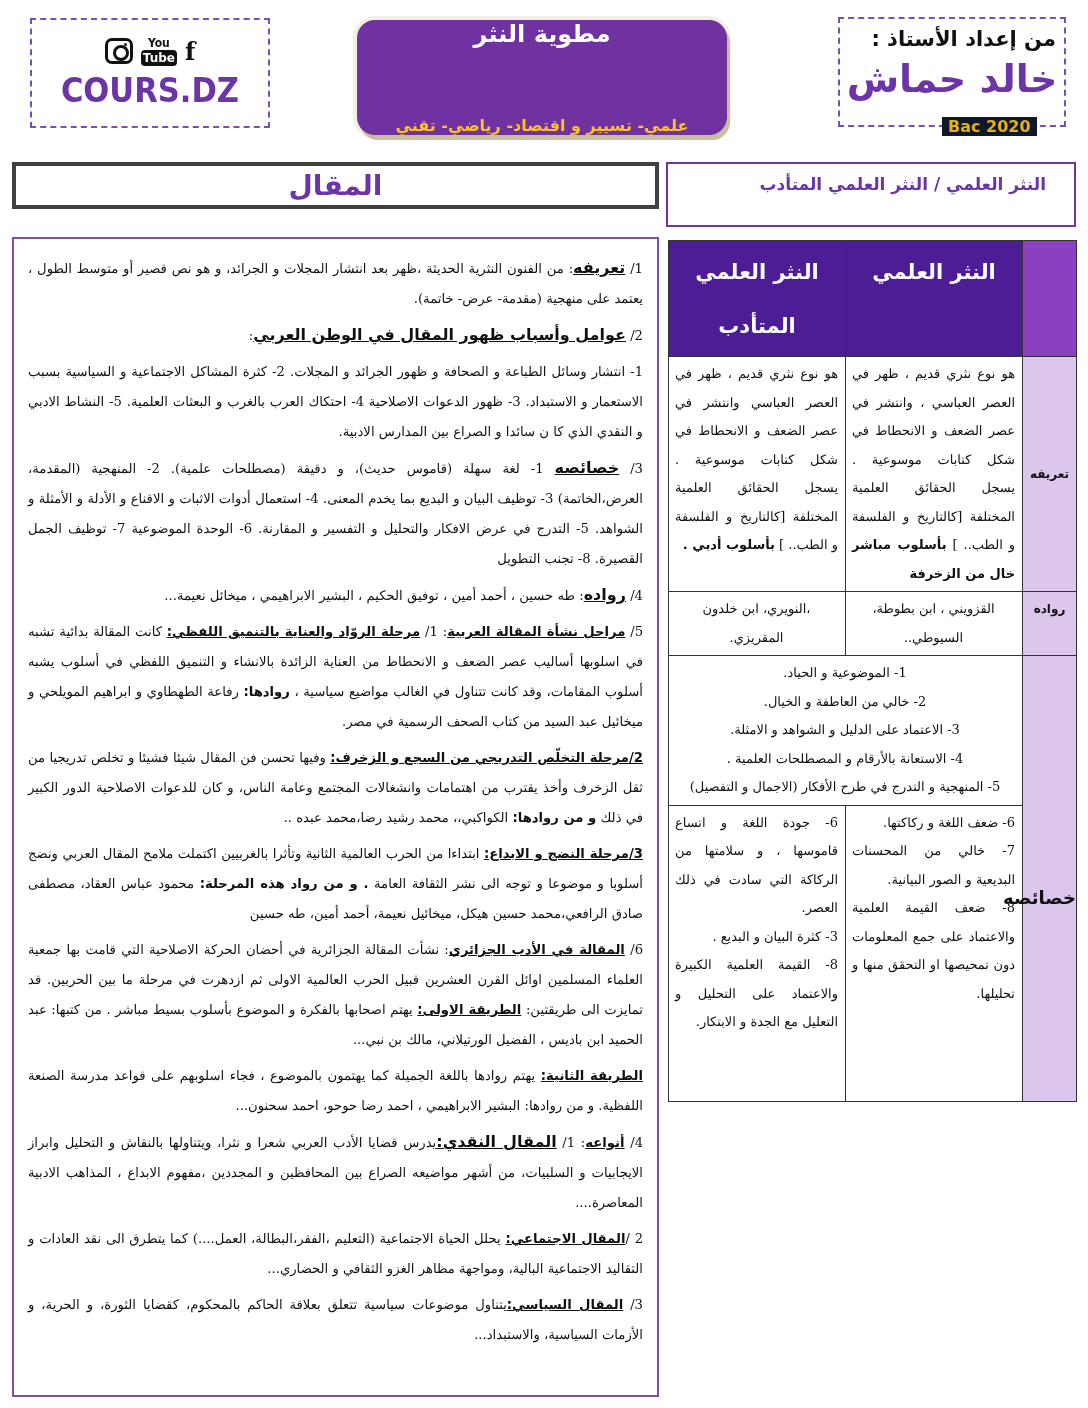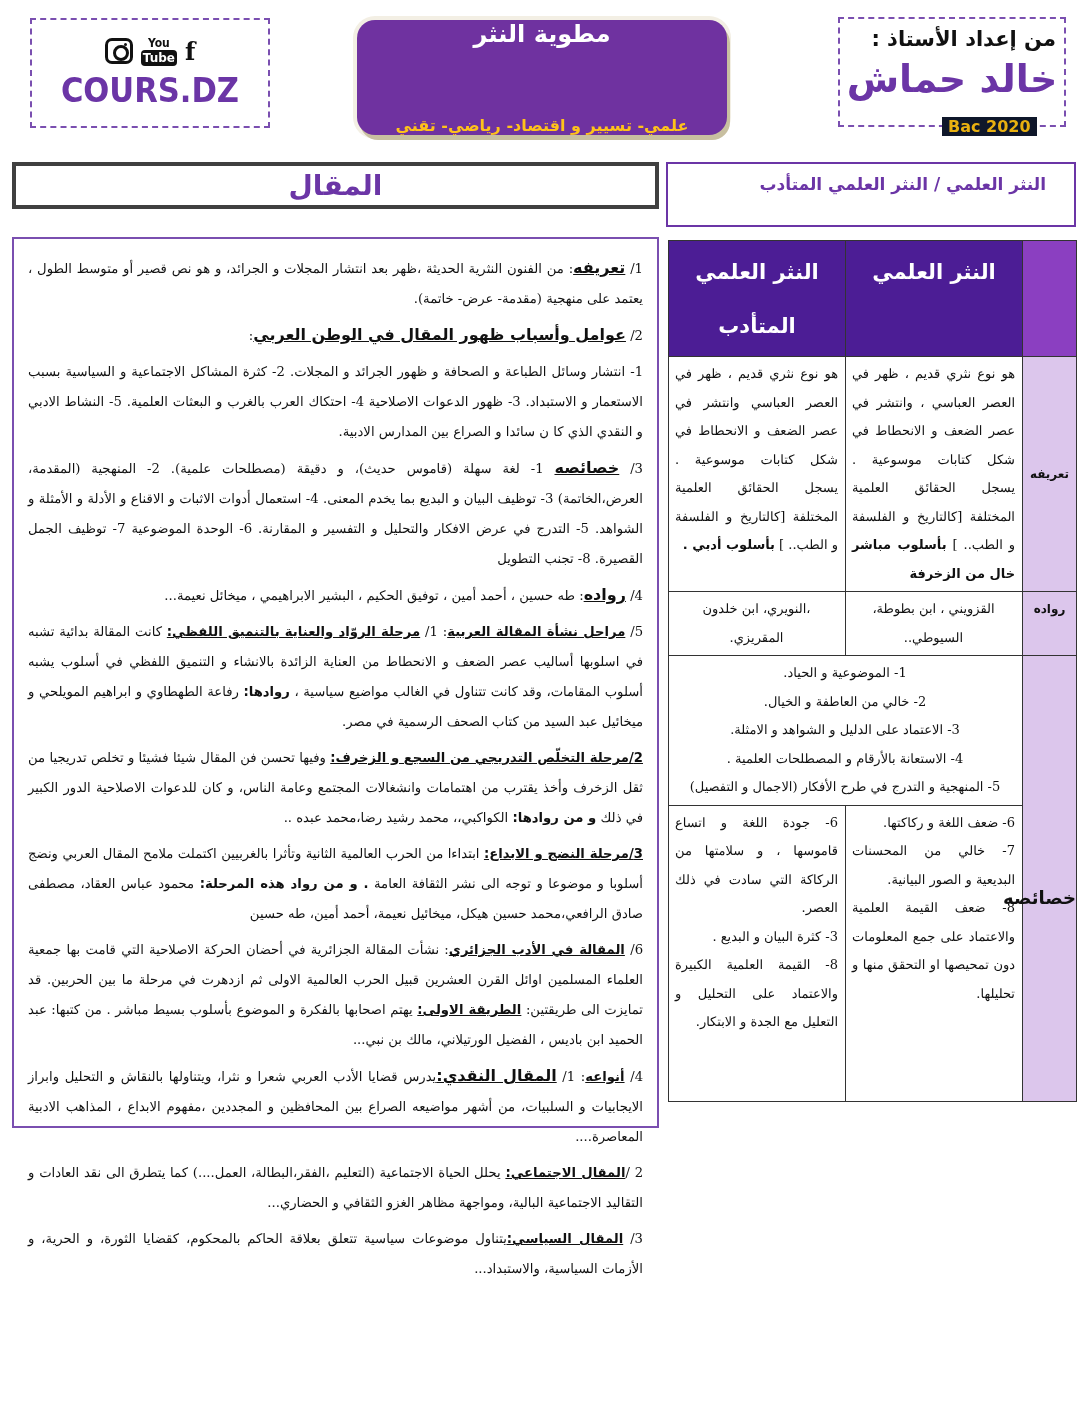"1/ تعريفه: من الفنون النثرية" .main { height: 891px -> 1160px }
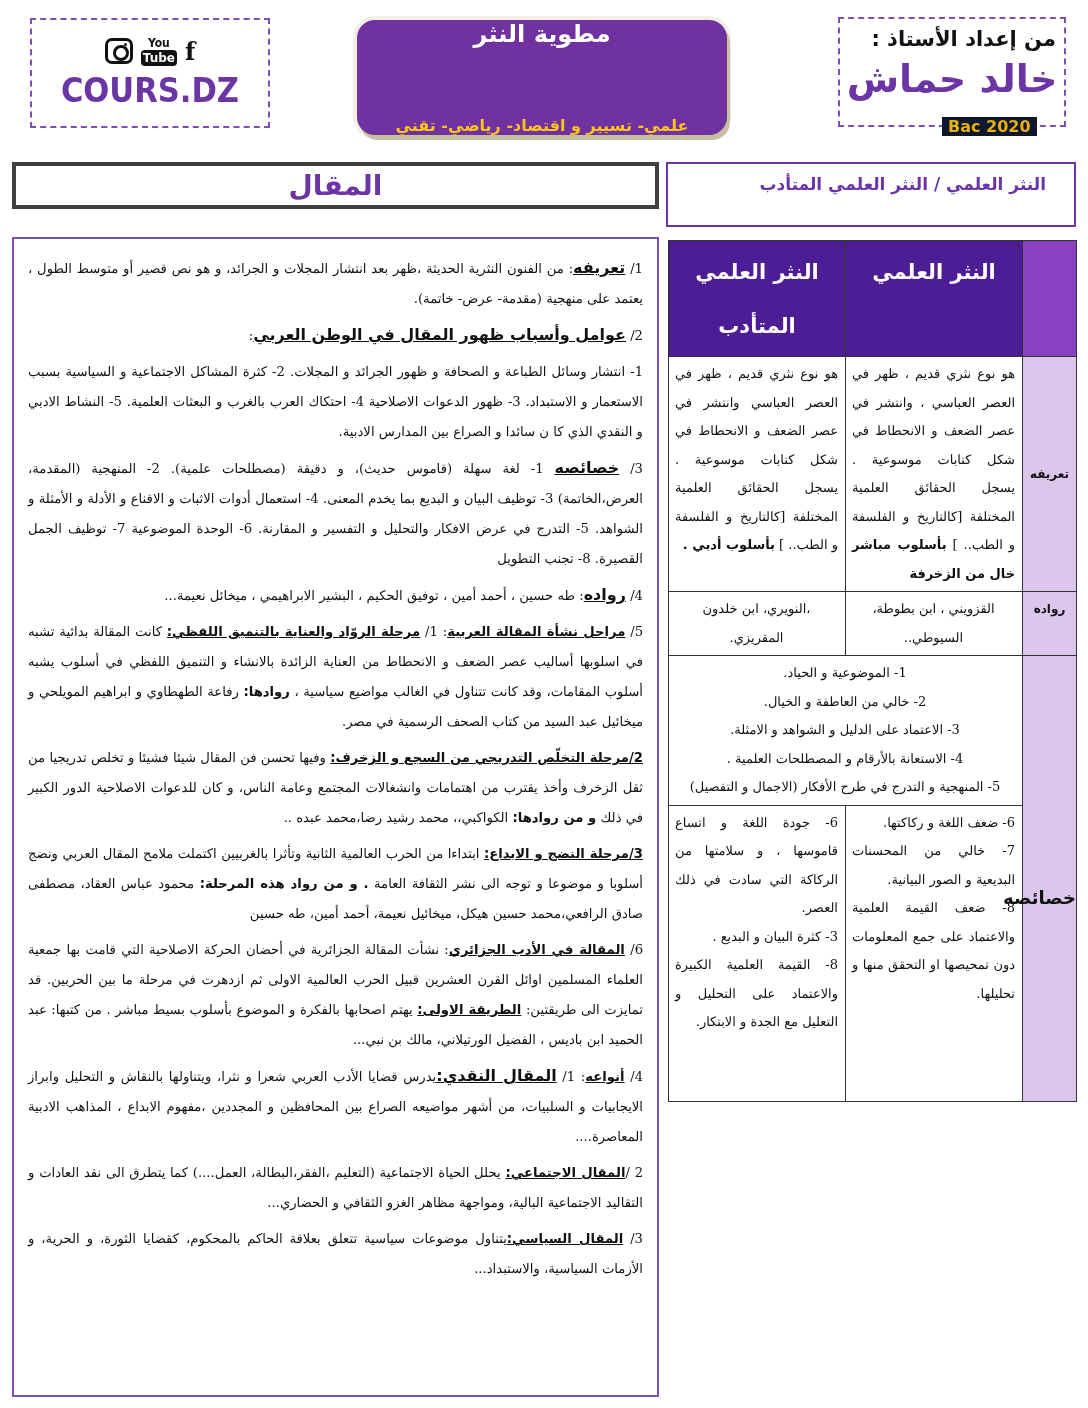"الطريقة الثانية: يهتم روادها باللغة" p { html: none -> <p> <span>الطريقة الثانية:</span><span> يهتم روادها باللغة الجميلة كما يهتمون بالموضوع ، فجاء اسلوبهم على قواعد مدرسة الصنعة اللفظية. و من روادها: البشير الابراهيمي ، احمد رضا حوحو، احمد سحنون...</span> </p> }
